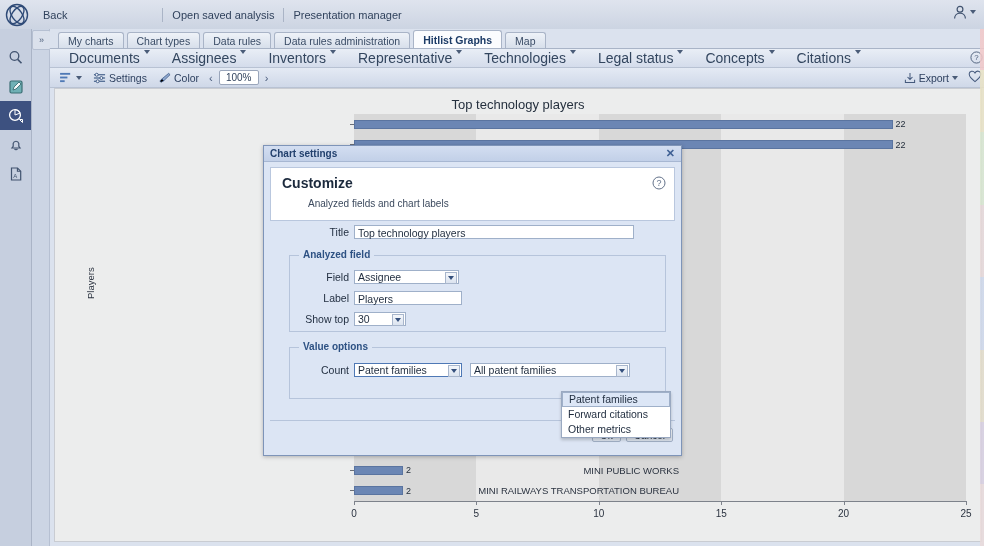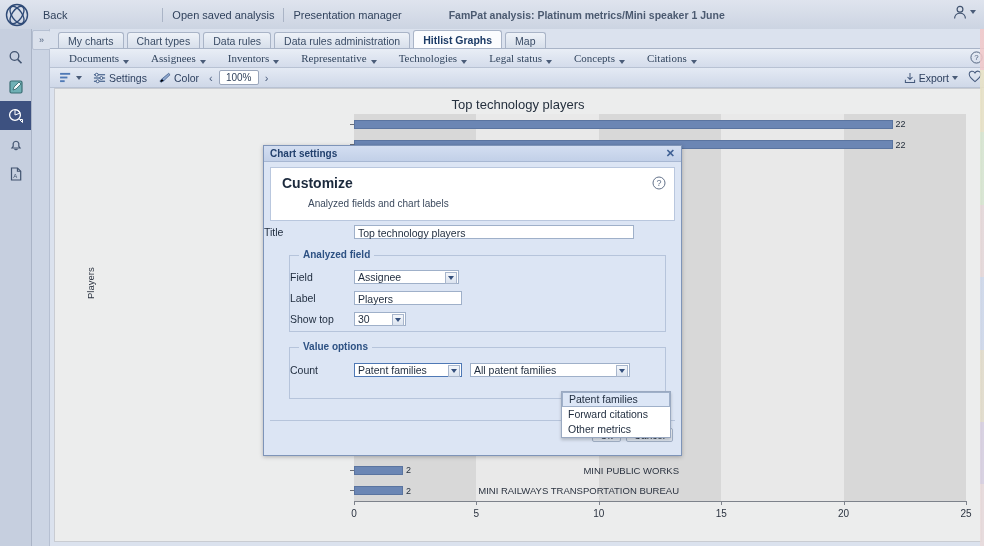"FamPat analysis: Platinum metrics/Mini" span.analysis { html: <span>FamPat analysis: Platinum metrics/Mini speaker 1 June</span> -> none }
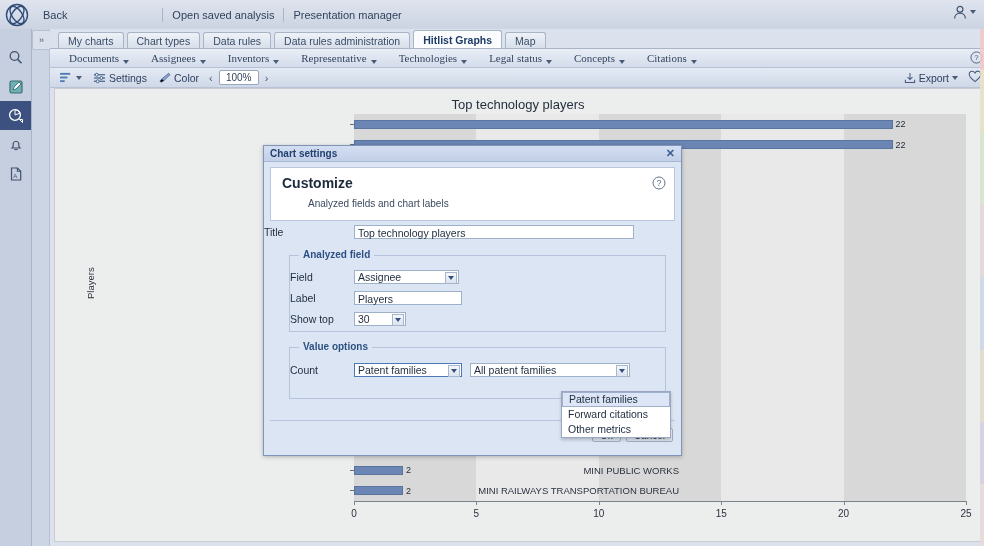"Documents" .menuitem { align-items: flex-end -> flex-start; font-family: Liberation Serif, serif -> none; font-size: 11px -> 14px }
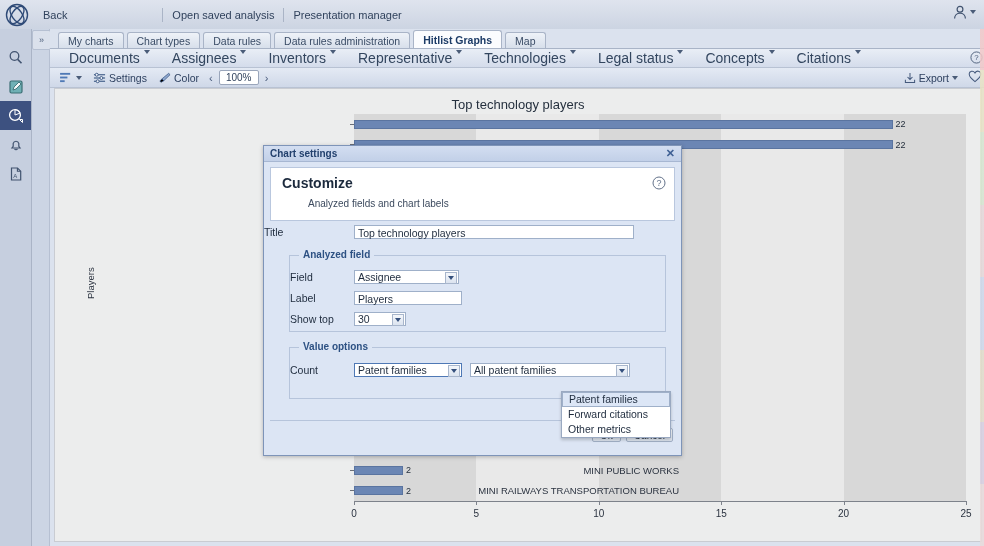"Title" .flabel { text-align: left -> right }
